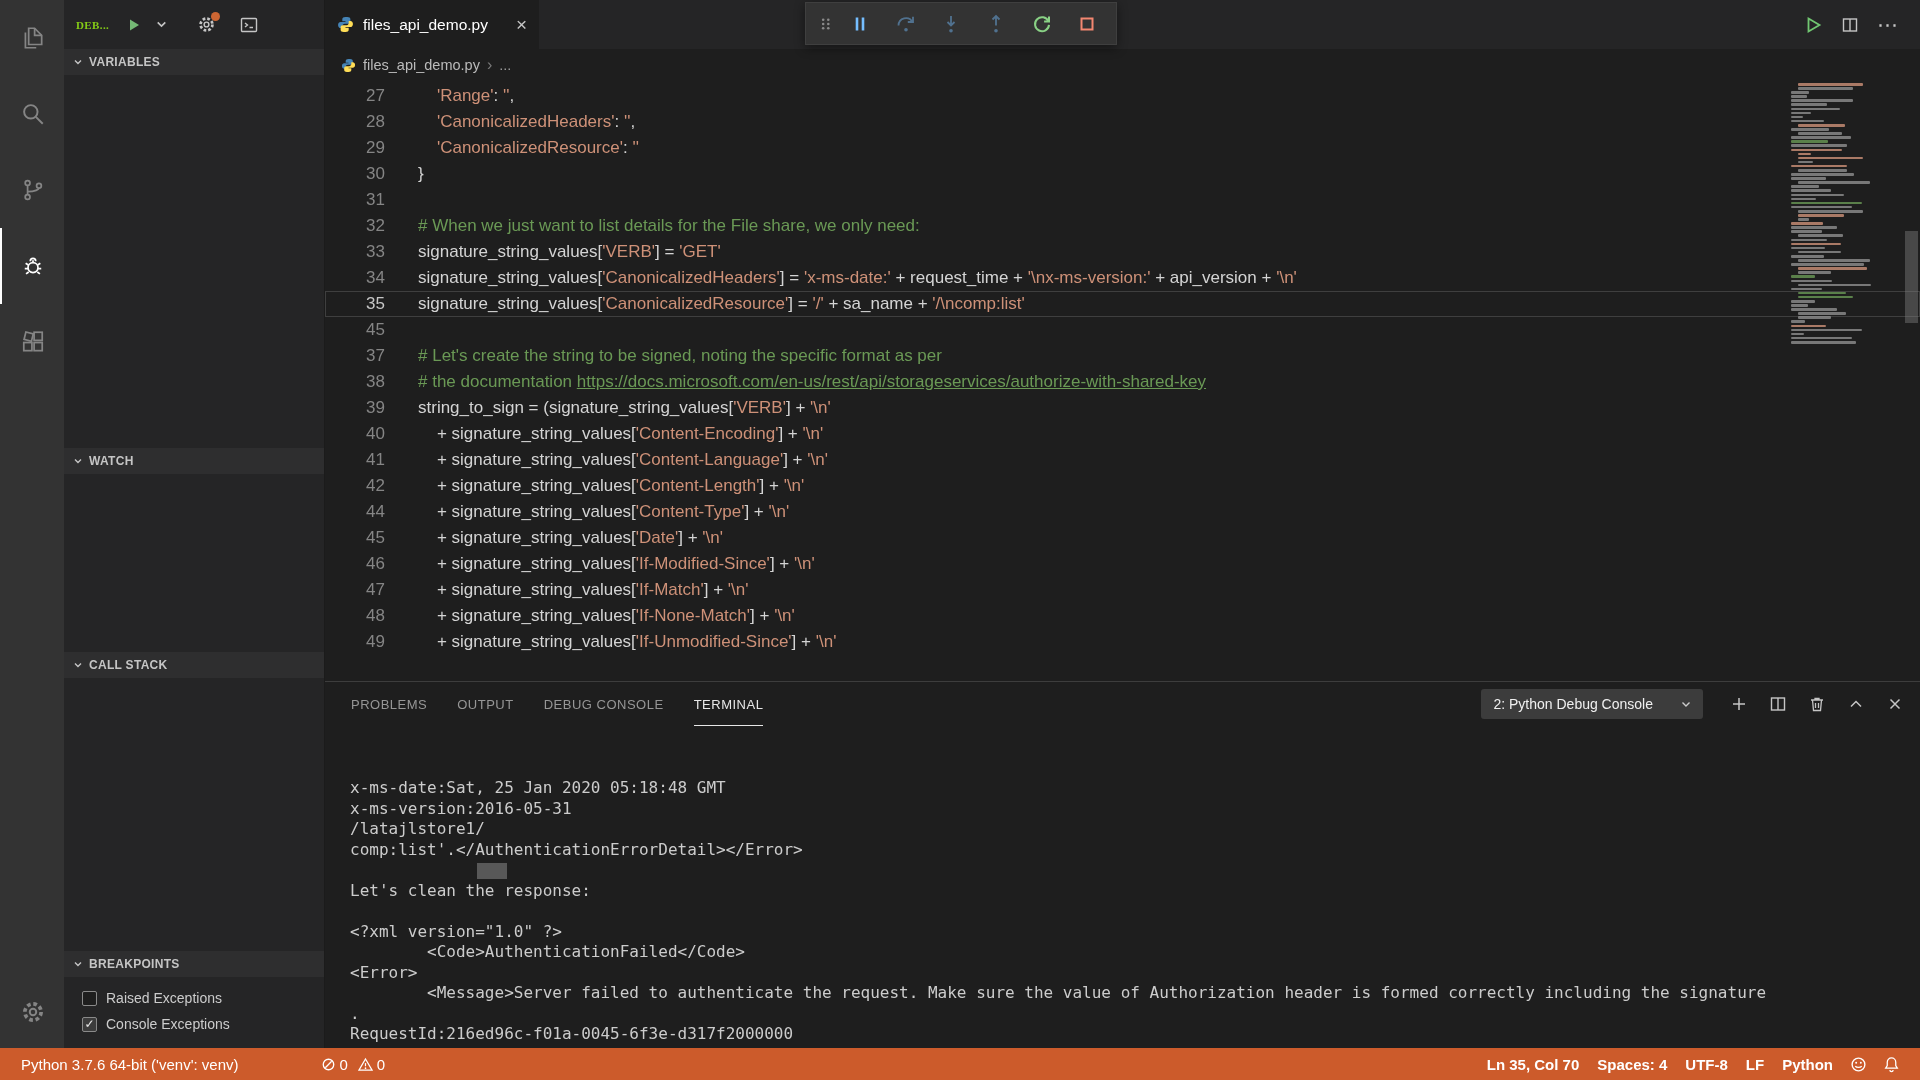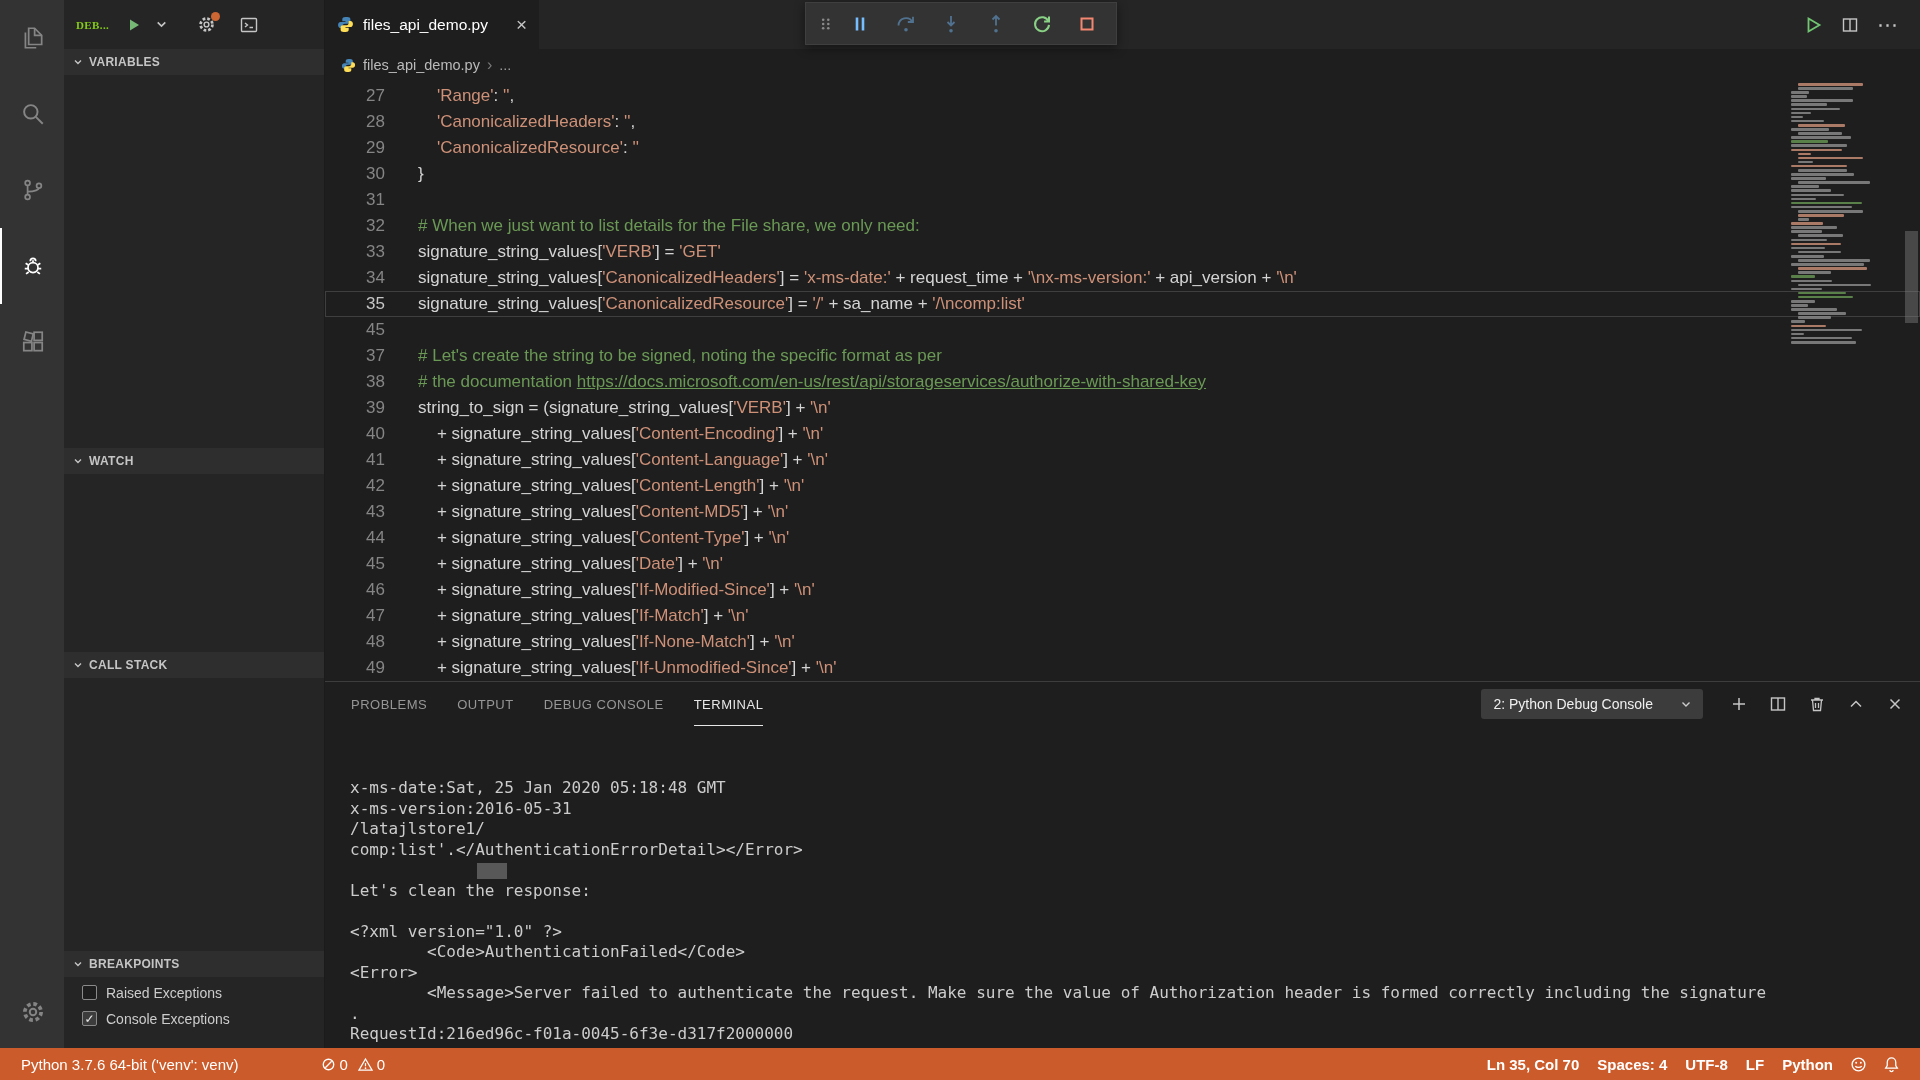"43" div.code-line { html: <div><span>43</span><span><span> + signature_string_values[</span><span>'Content-MD5'</span><span>] + </span><span>'\n'</span></span></div> -> none }
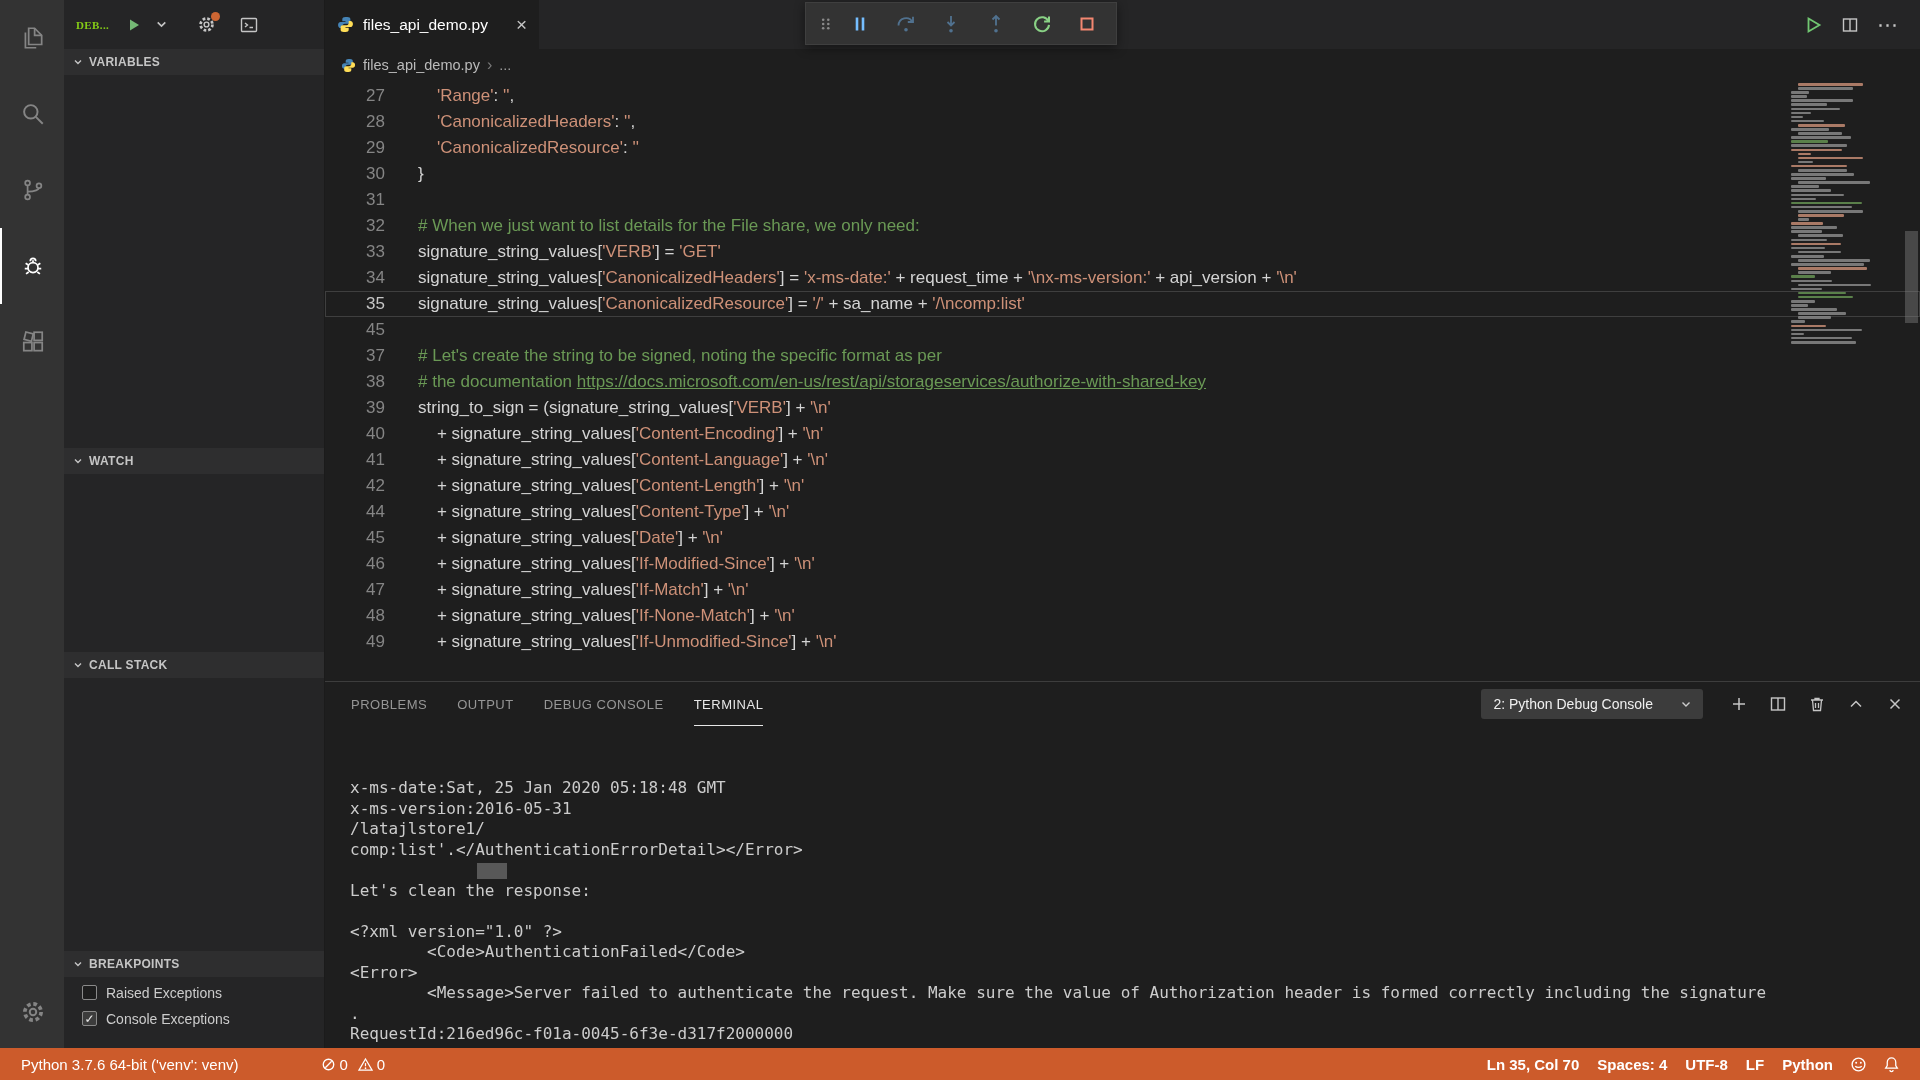"Raised Exceptions" .bp-row { align-items: none -> center }
